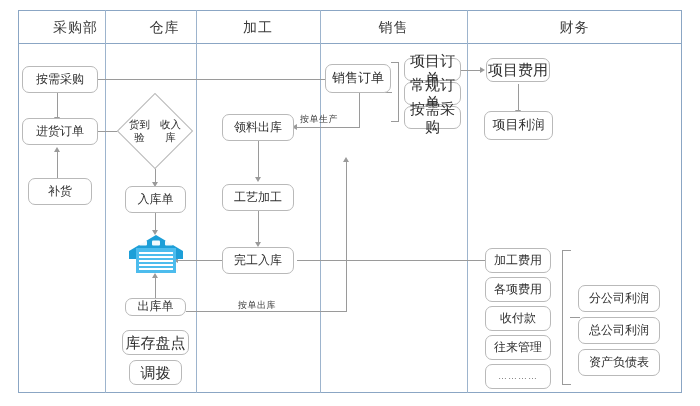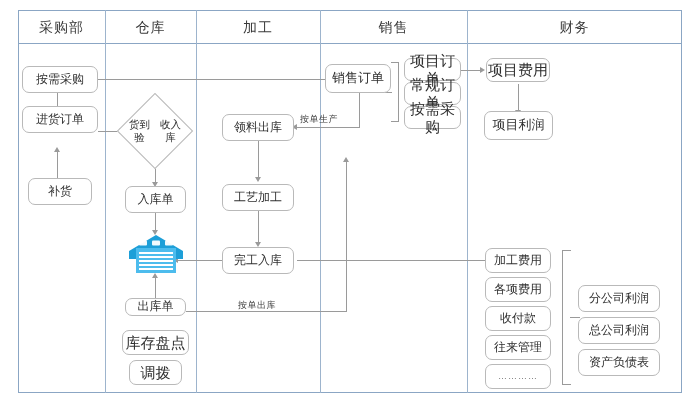"采购部" div.lane-title { padding-left: none -> 14px }
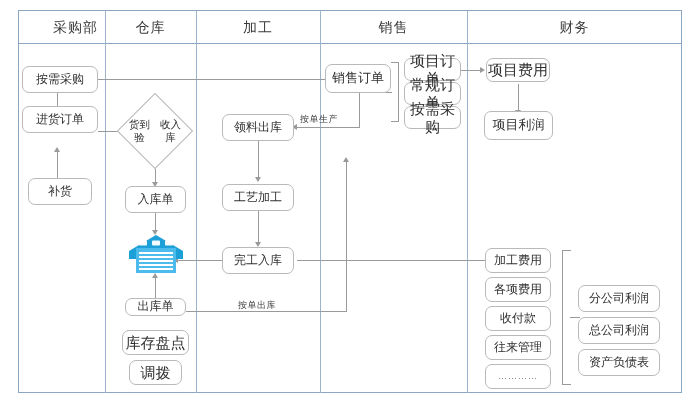"仓库" div.lane-title { left: 105px -> 119px }
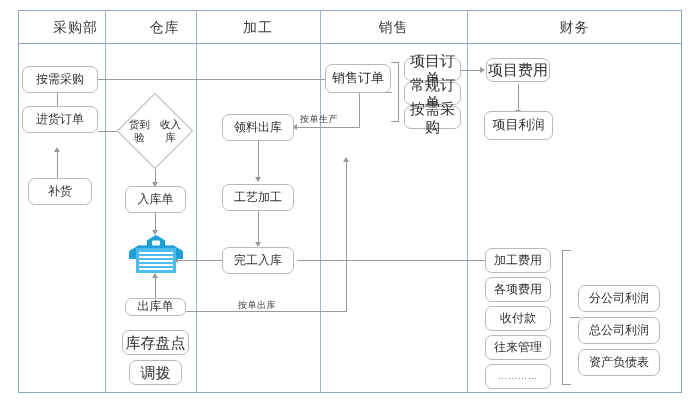"进货订单" div.node { top: 106px -> 118px }
